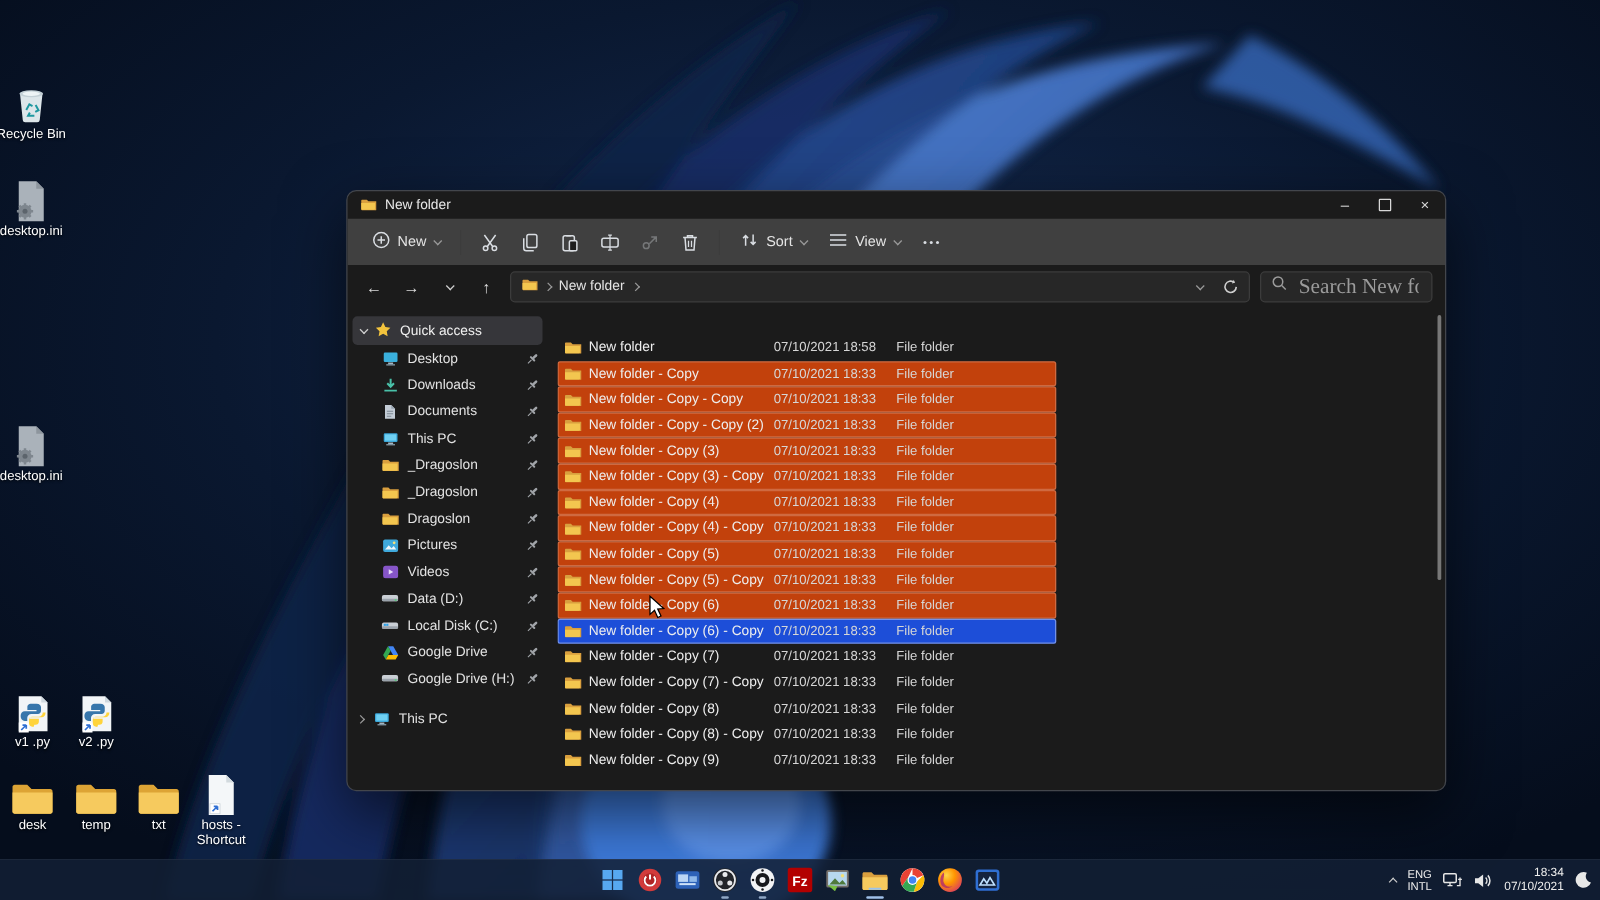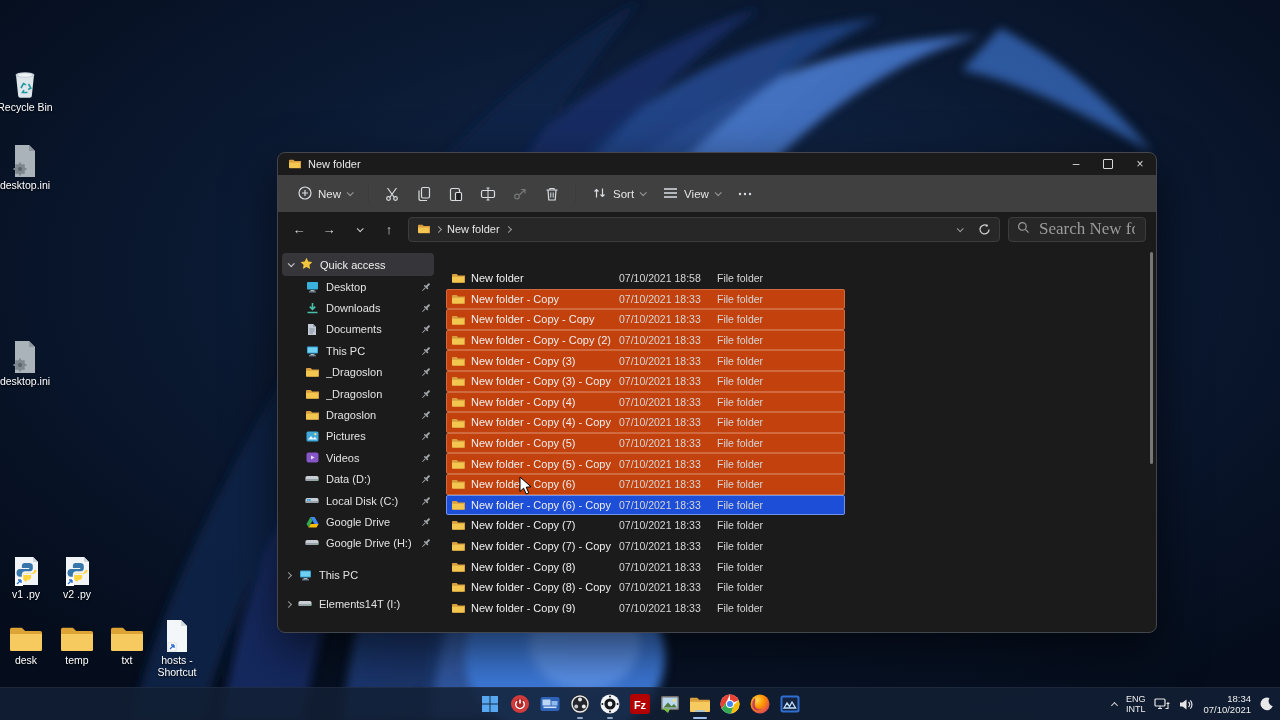"Elements14T (I:)" div.sb-bot { html: <div> <span></span> <span> <svg> <rect></rect> <rect></rect> <circle></circle> </svg> </span> <span>Elements14T (I:)</span> </div> -> none }
